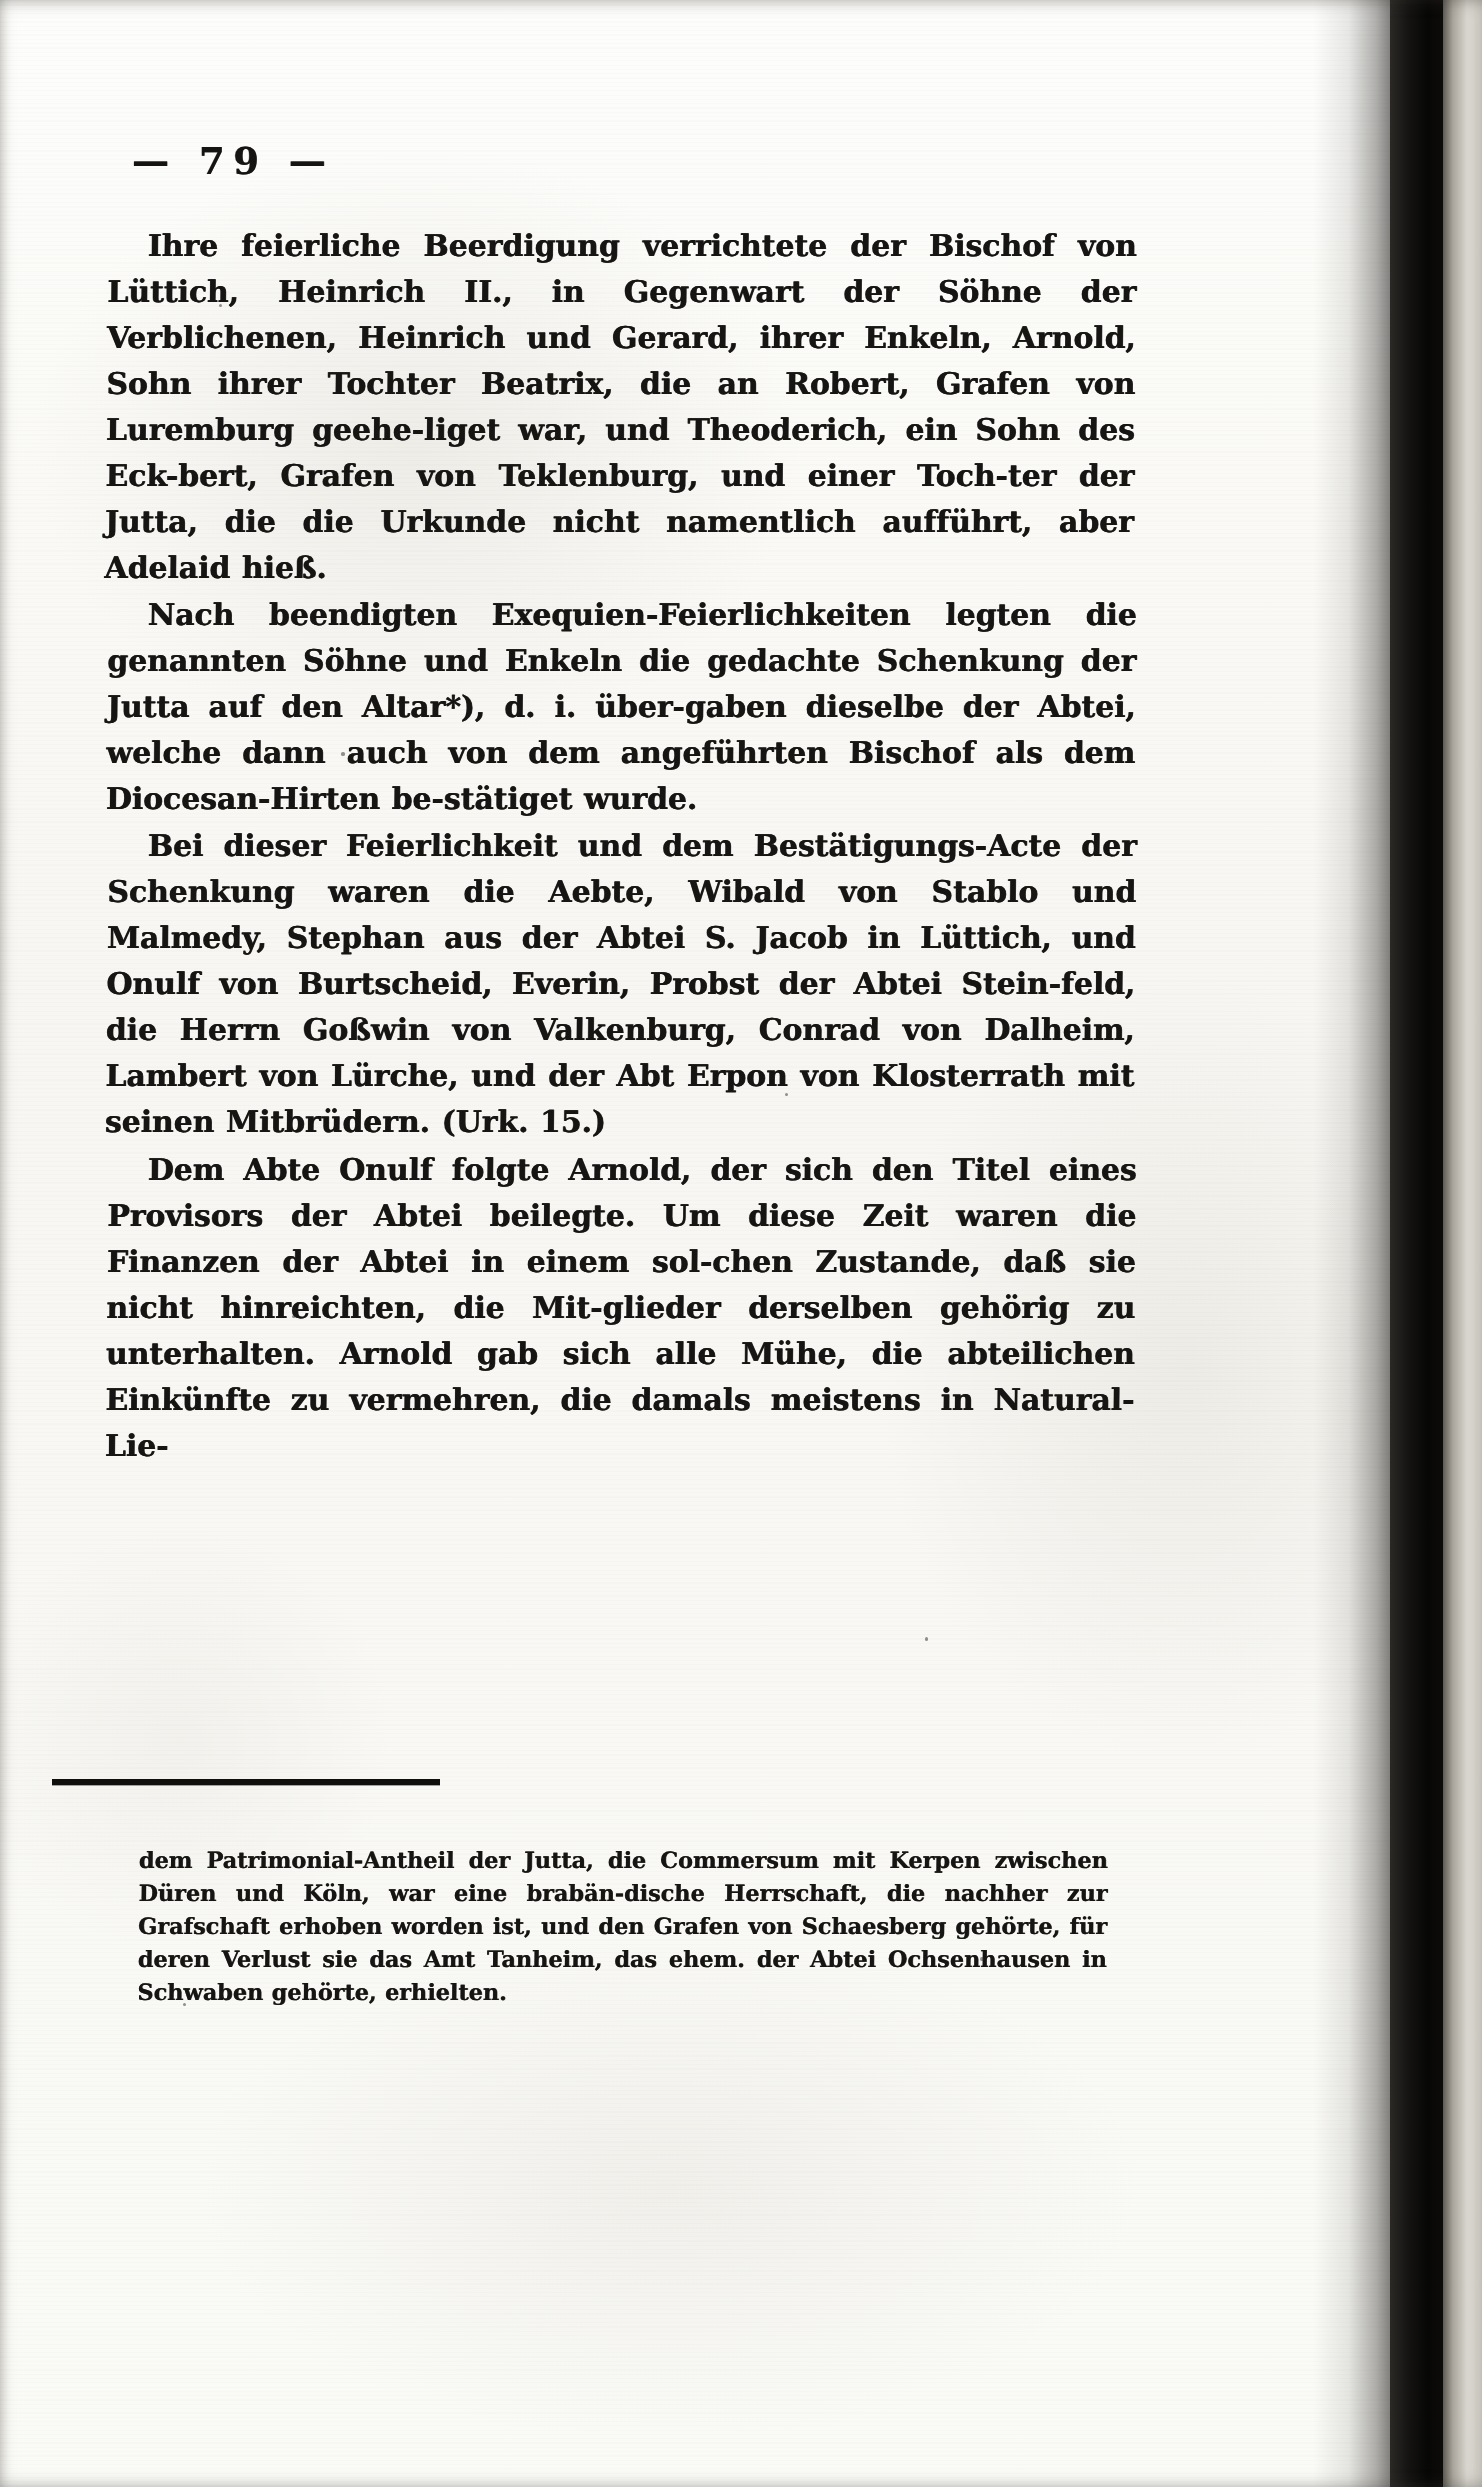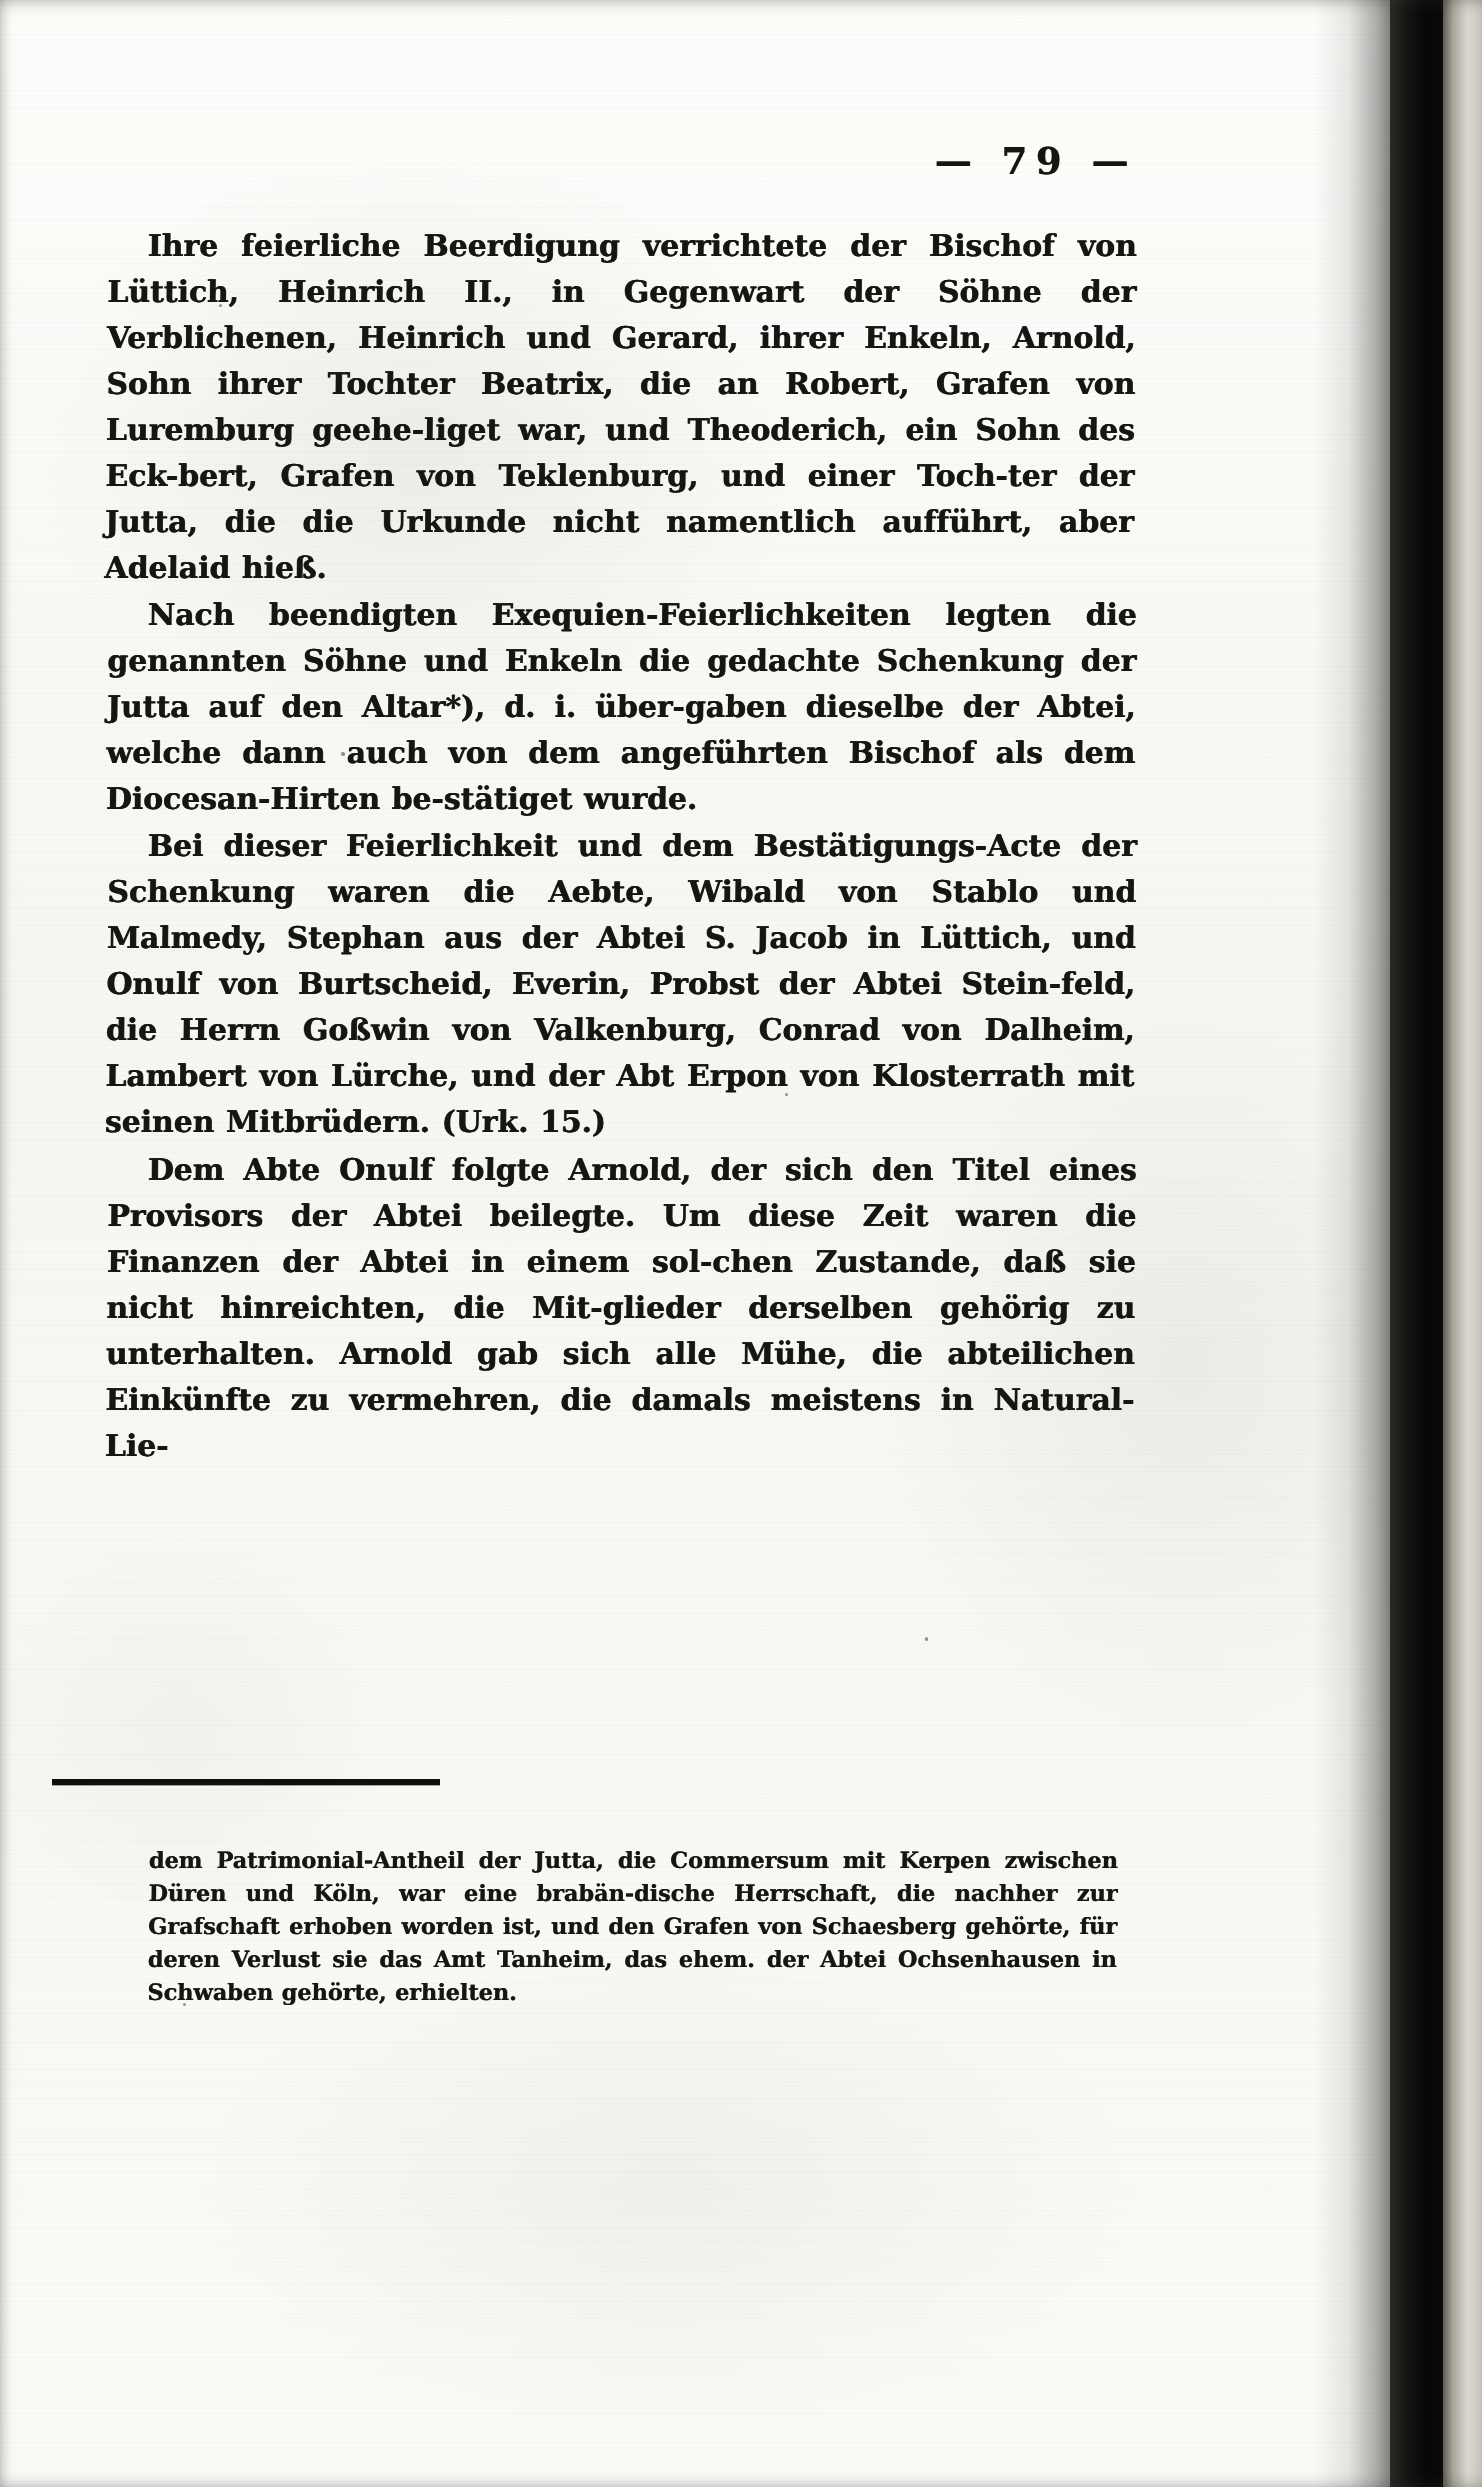"— 79 —" #page-header { text-align: right -> left }
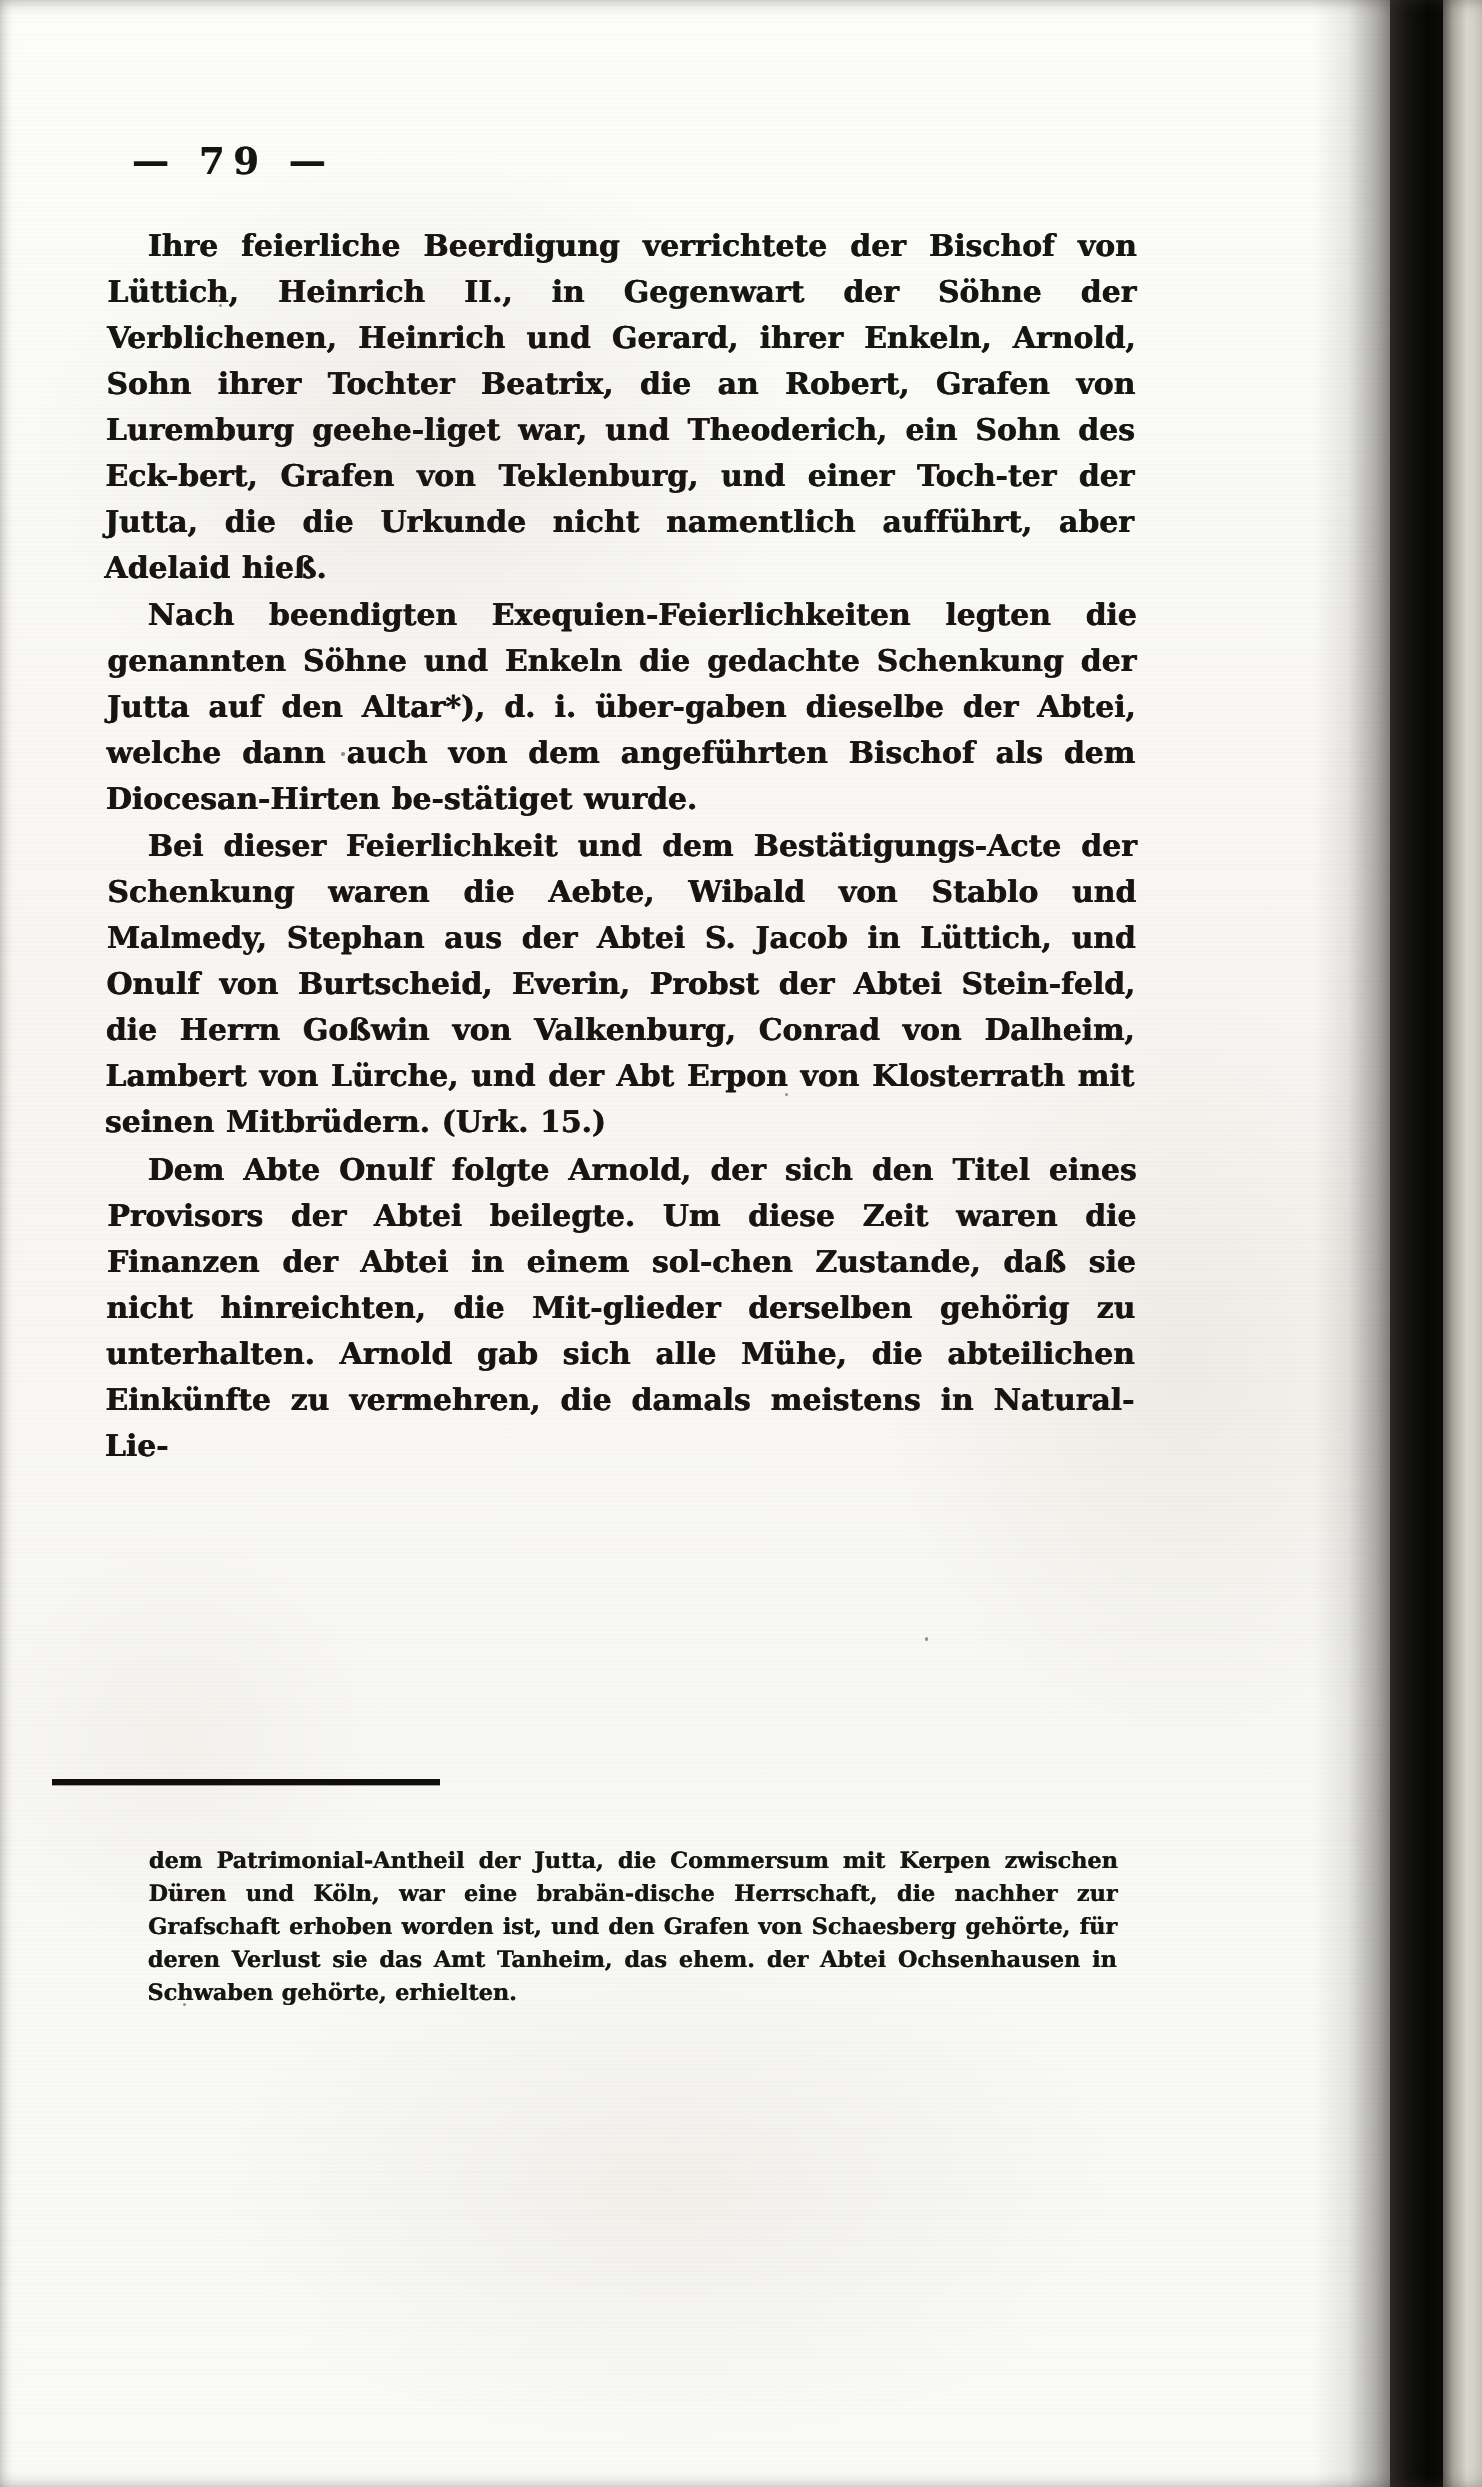"dem Patrimonial-Antheil der Jutta, die" #footnotes { left: 120px -> 110px }
